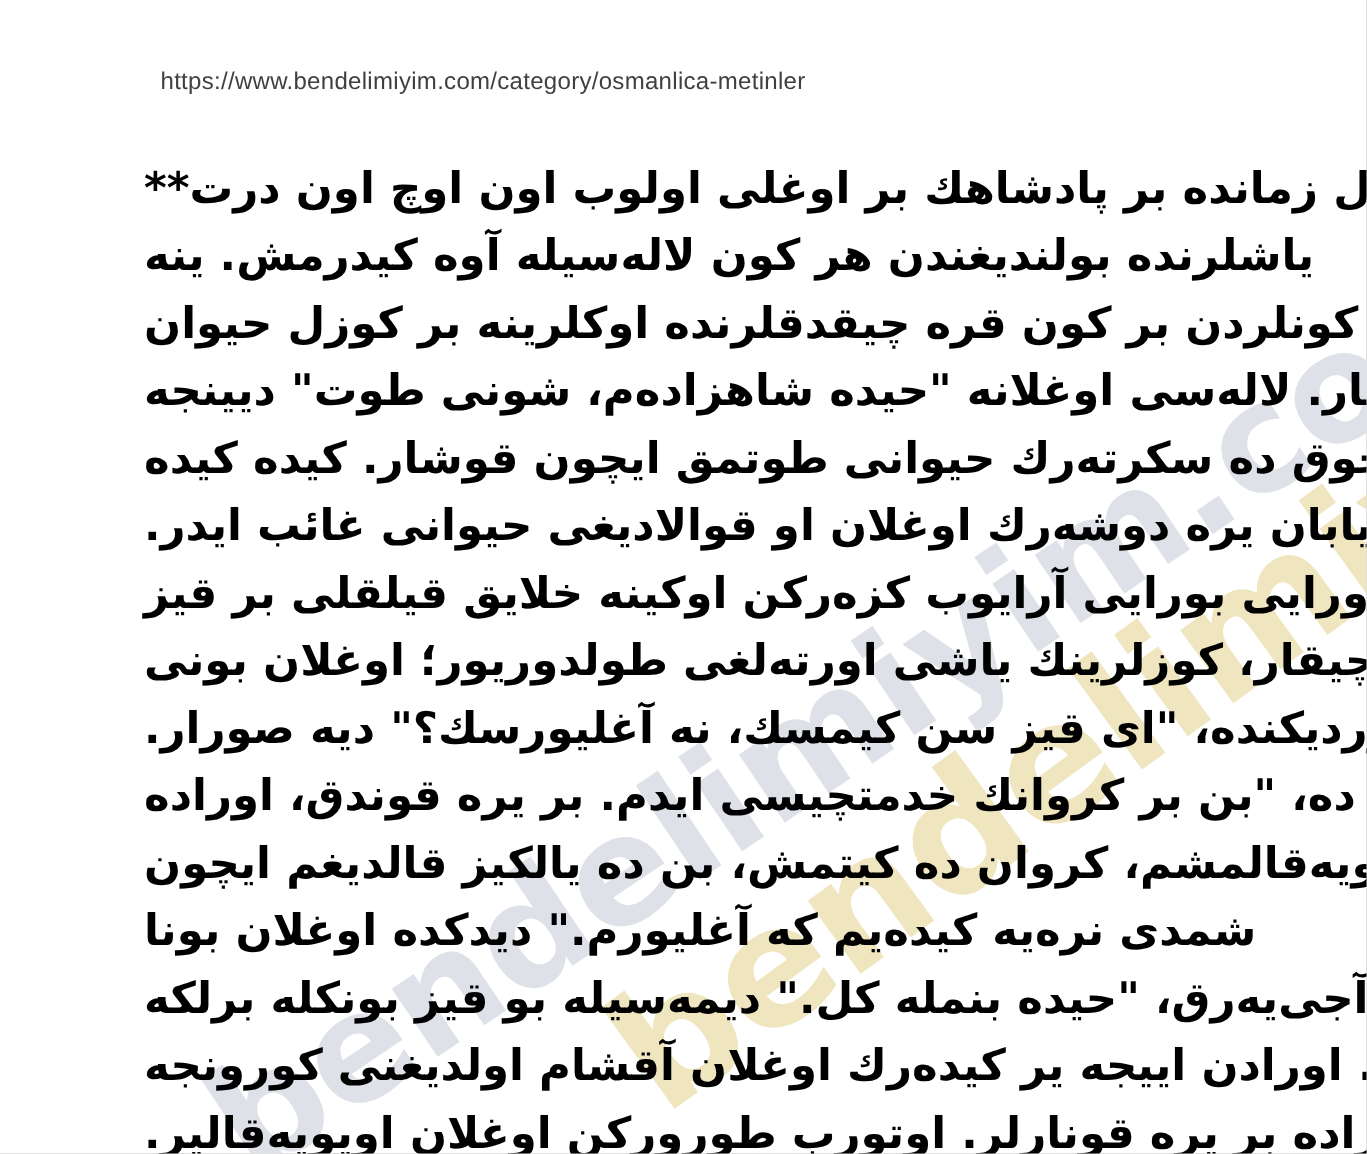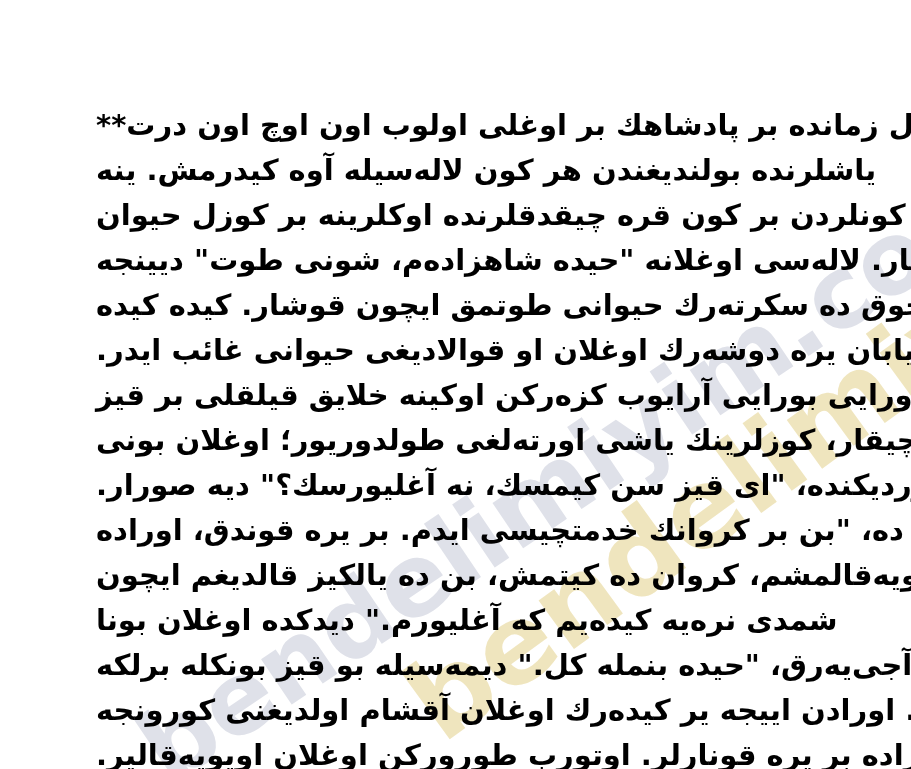"https://www.bendelimiyim.com/category/os" div.url-caption { html: none -> <div>https://www.bendelimiyim.com/category/osmanlica-metinler</div> }
